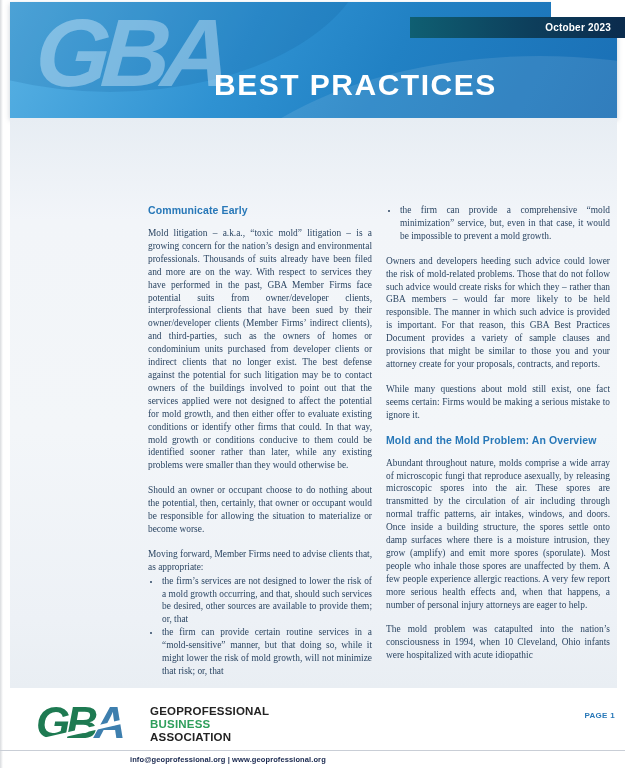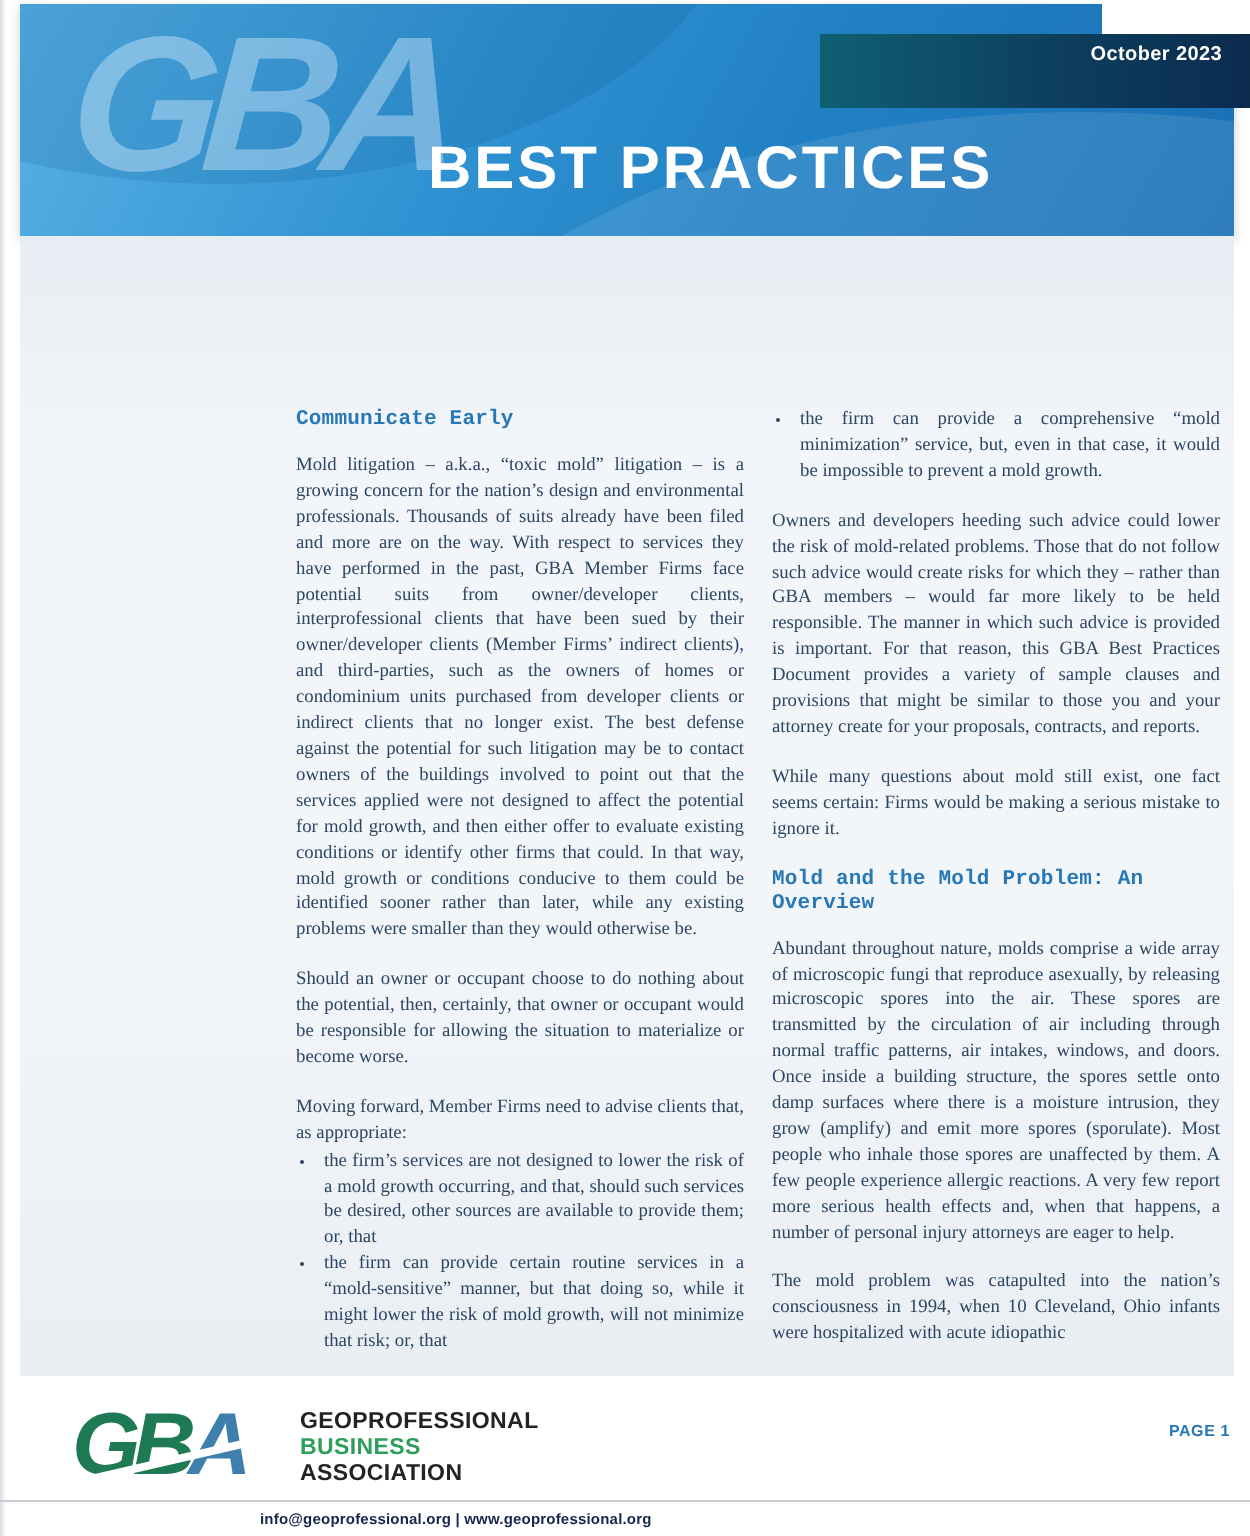"October 2023" .date-ribbon { height: 37px -> 21px }
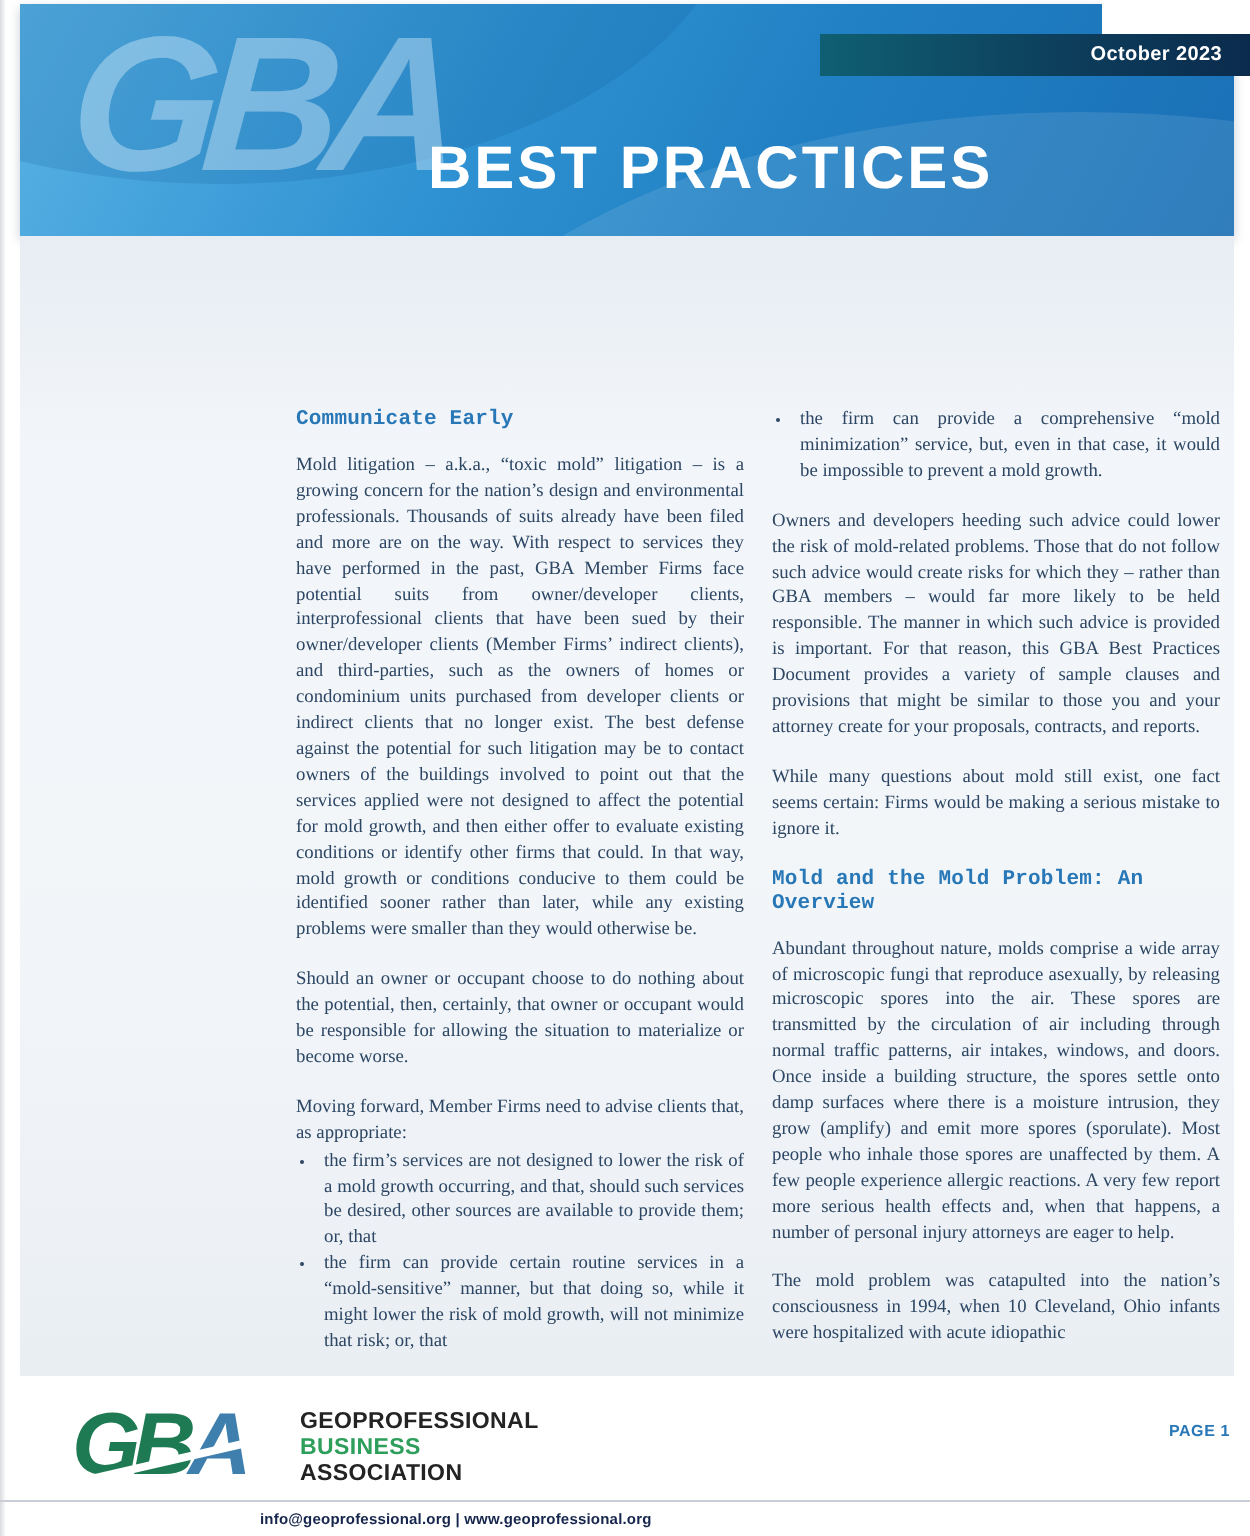"Communicate Early" .sec-heading { font-family: Liberation Mono, monospace -> Liberation Sans, sans-serif }
